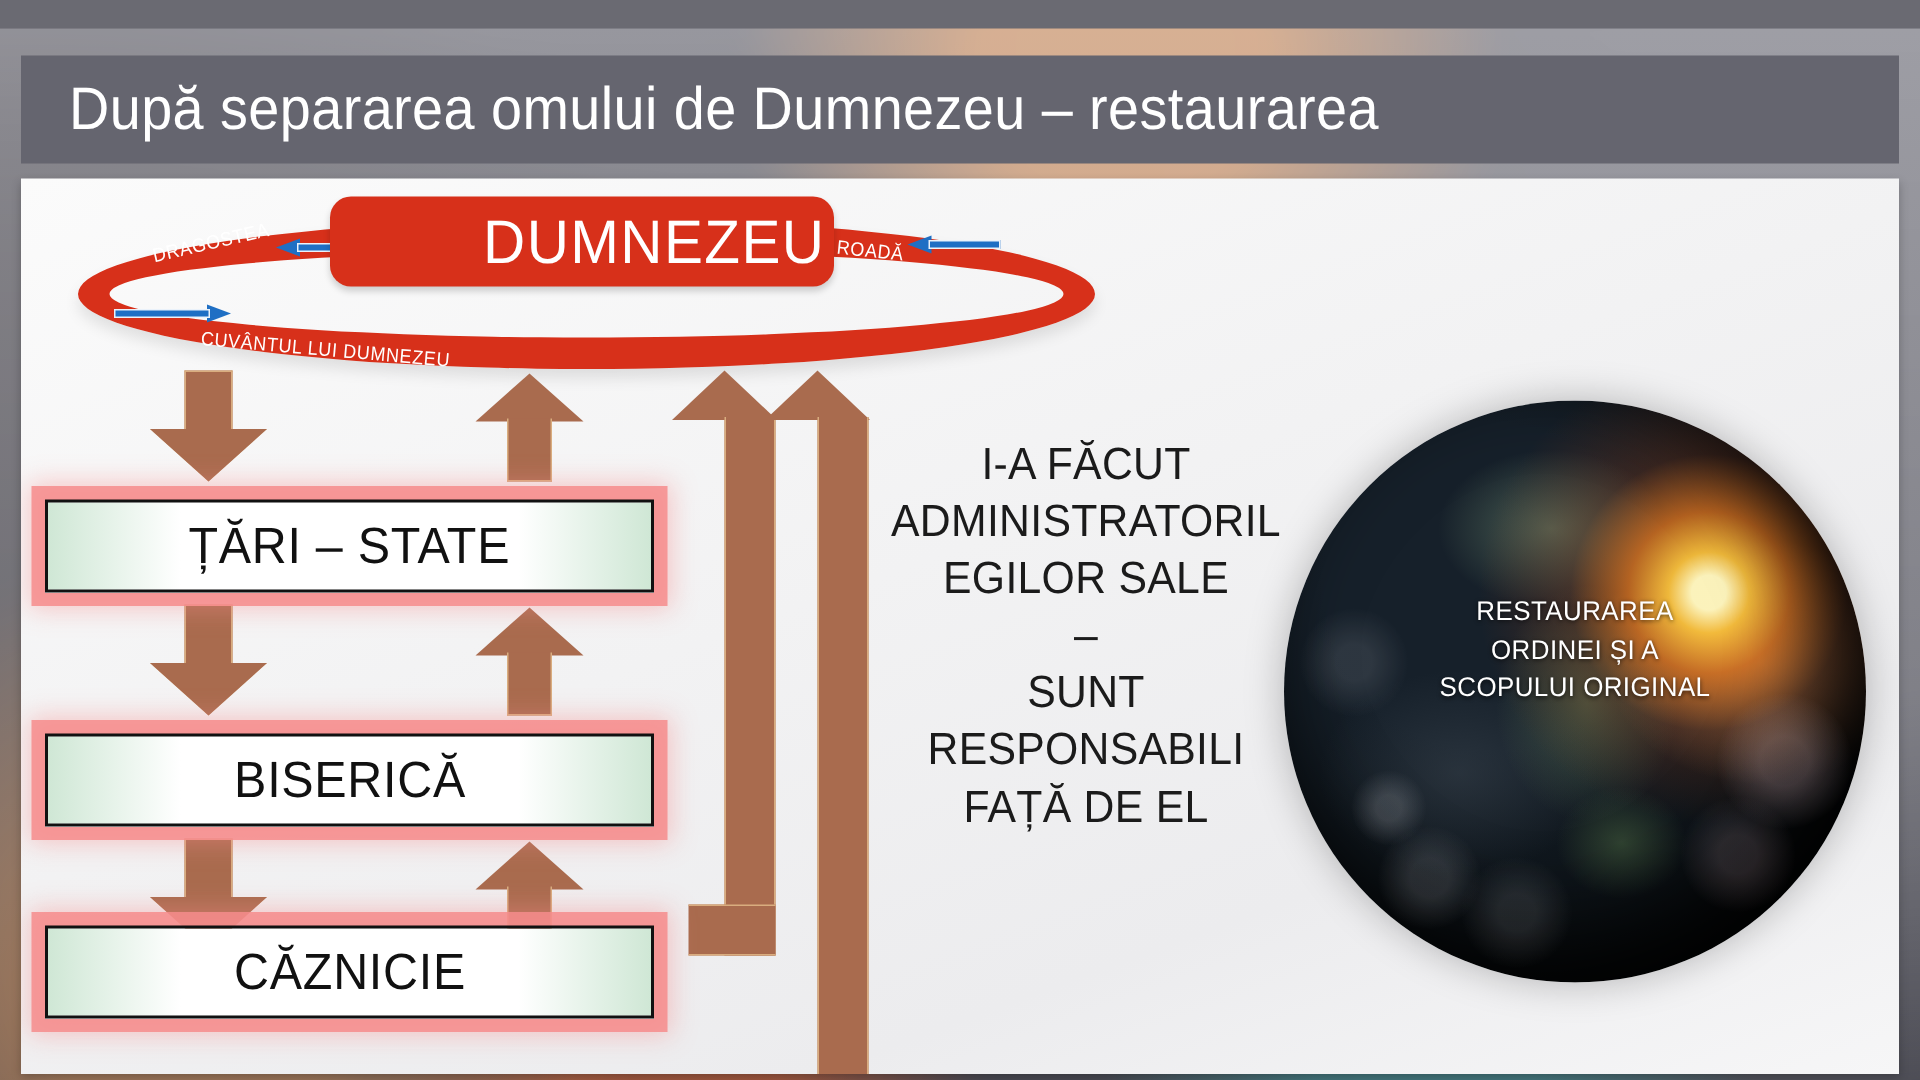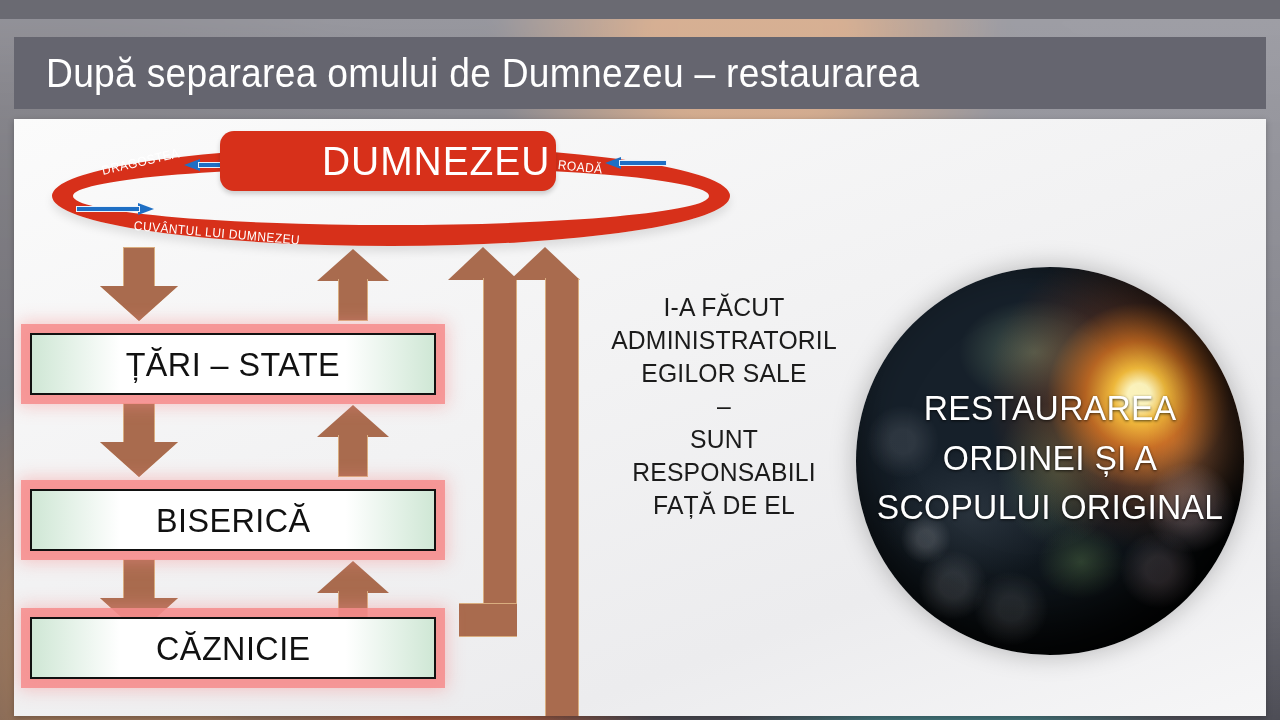"I-A FĂCUT" .mid-text { font-size: 26px -> 30px }
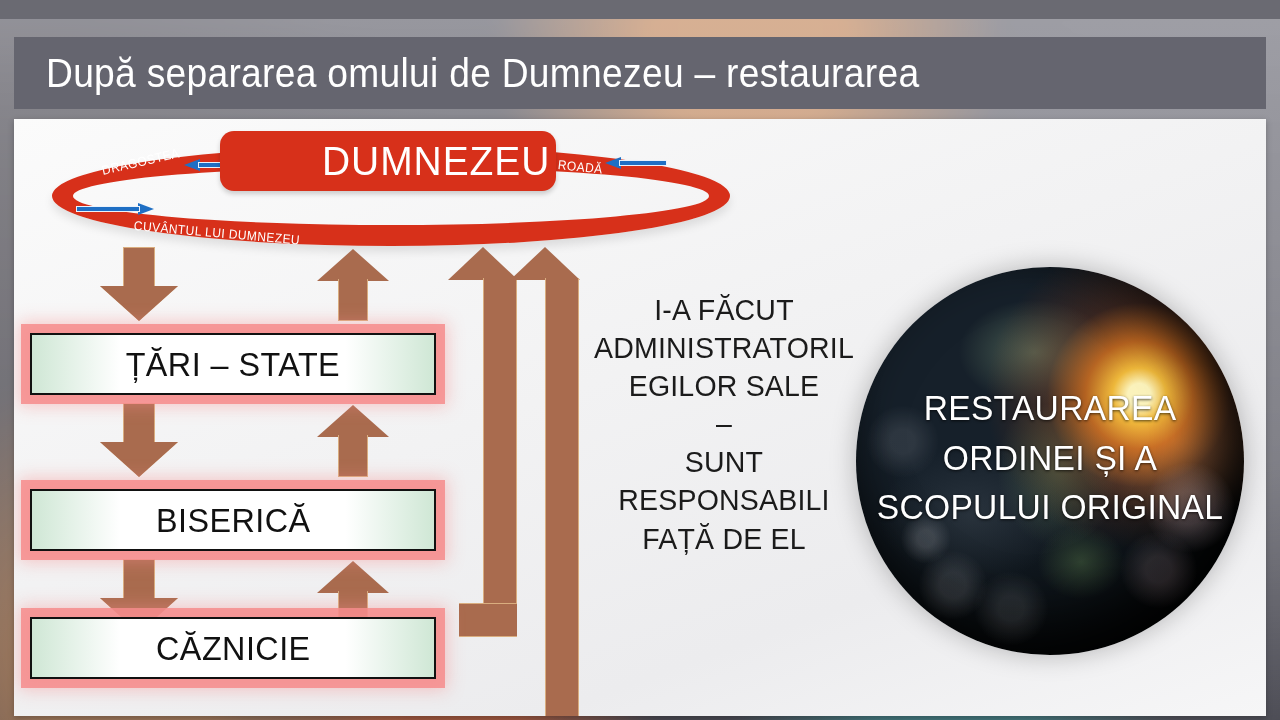"RESTAURAREA" .globe-text { font-size: 35px -> 18px; top: 116px -> 128px }
